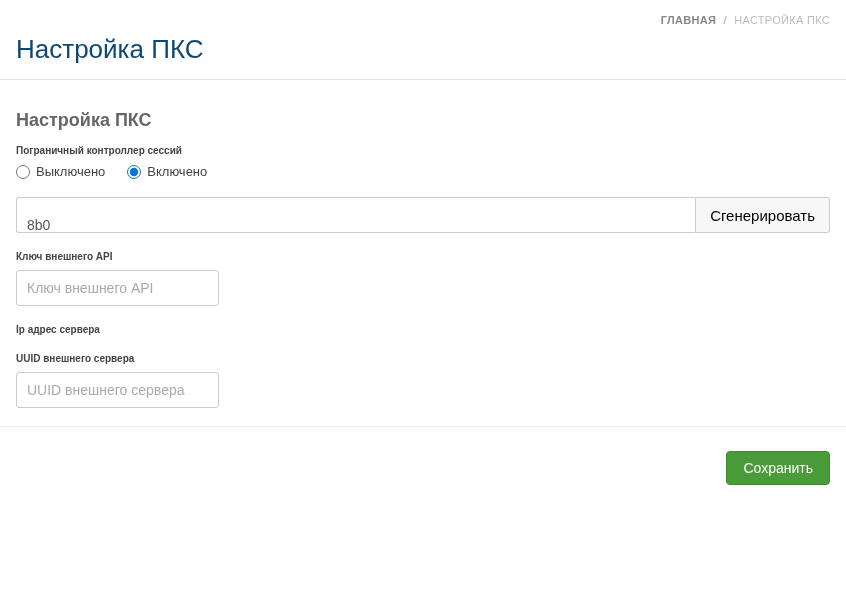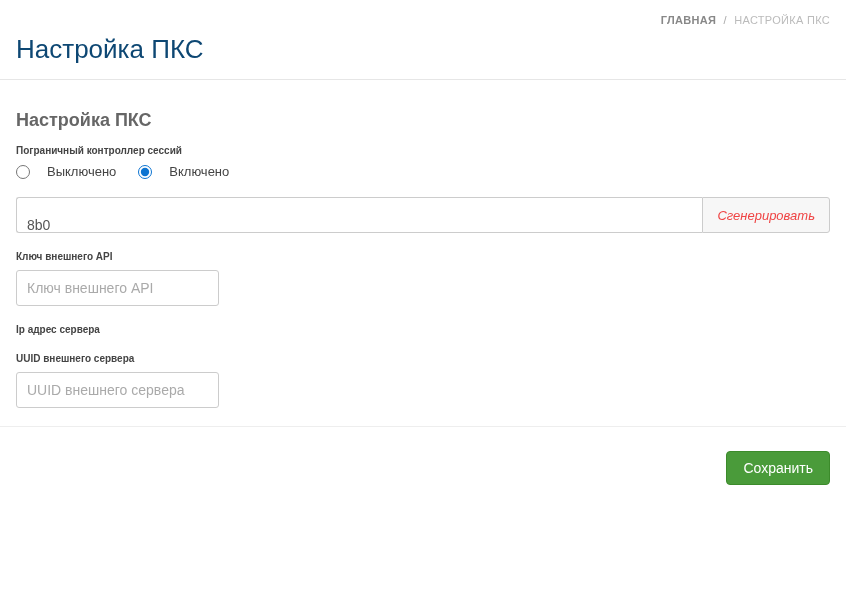"Выключено" .radio-opt { gap: 17px -> 6px }
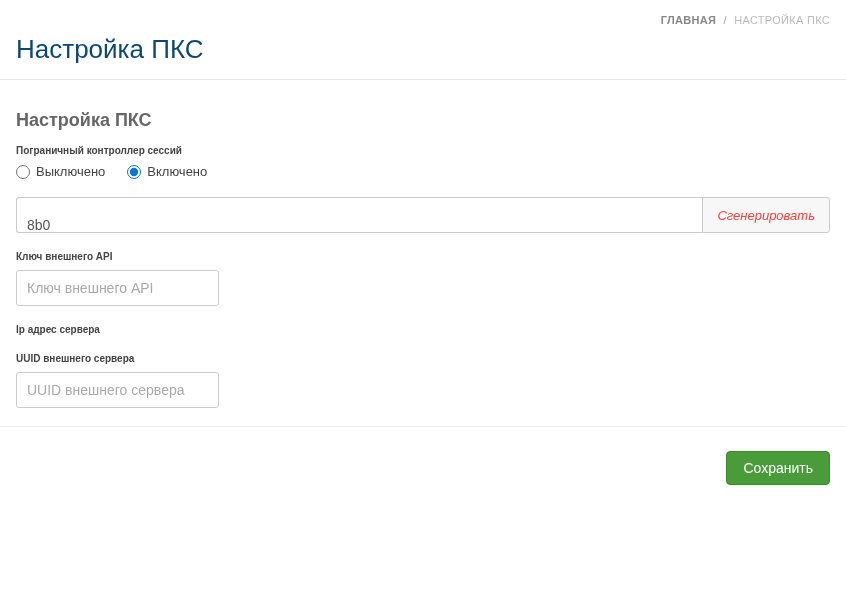"Сгенерировать" .input-group .addon-btn { color: #ef4444 -> #000000; font-size: 13px -> 15px; font-style: italic -> none }
